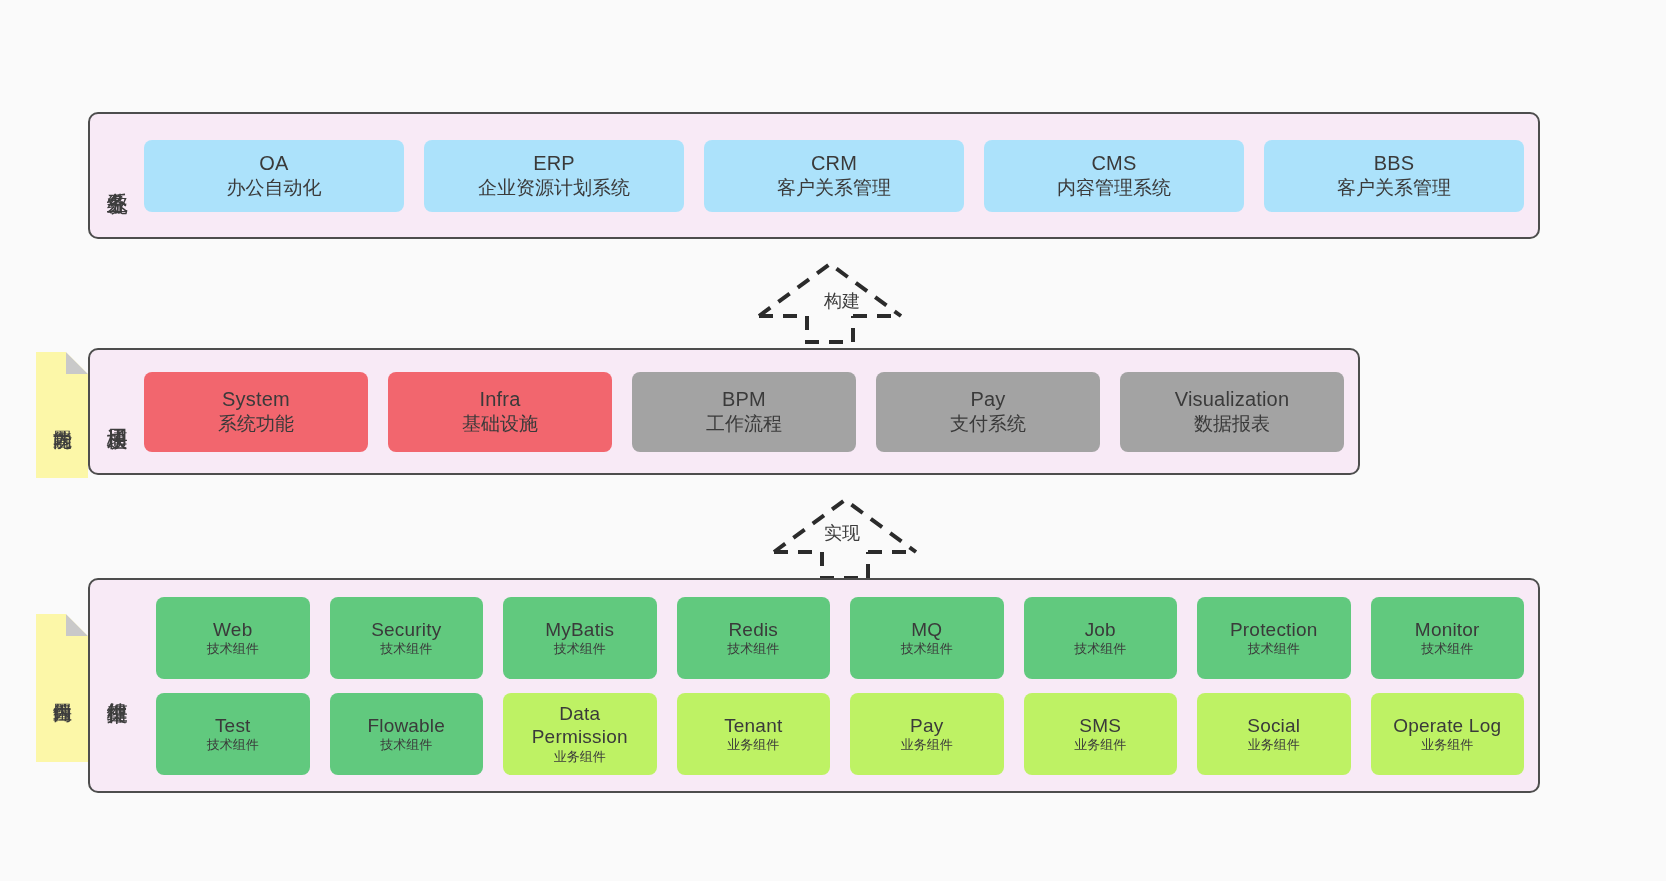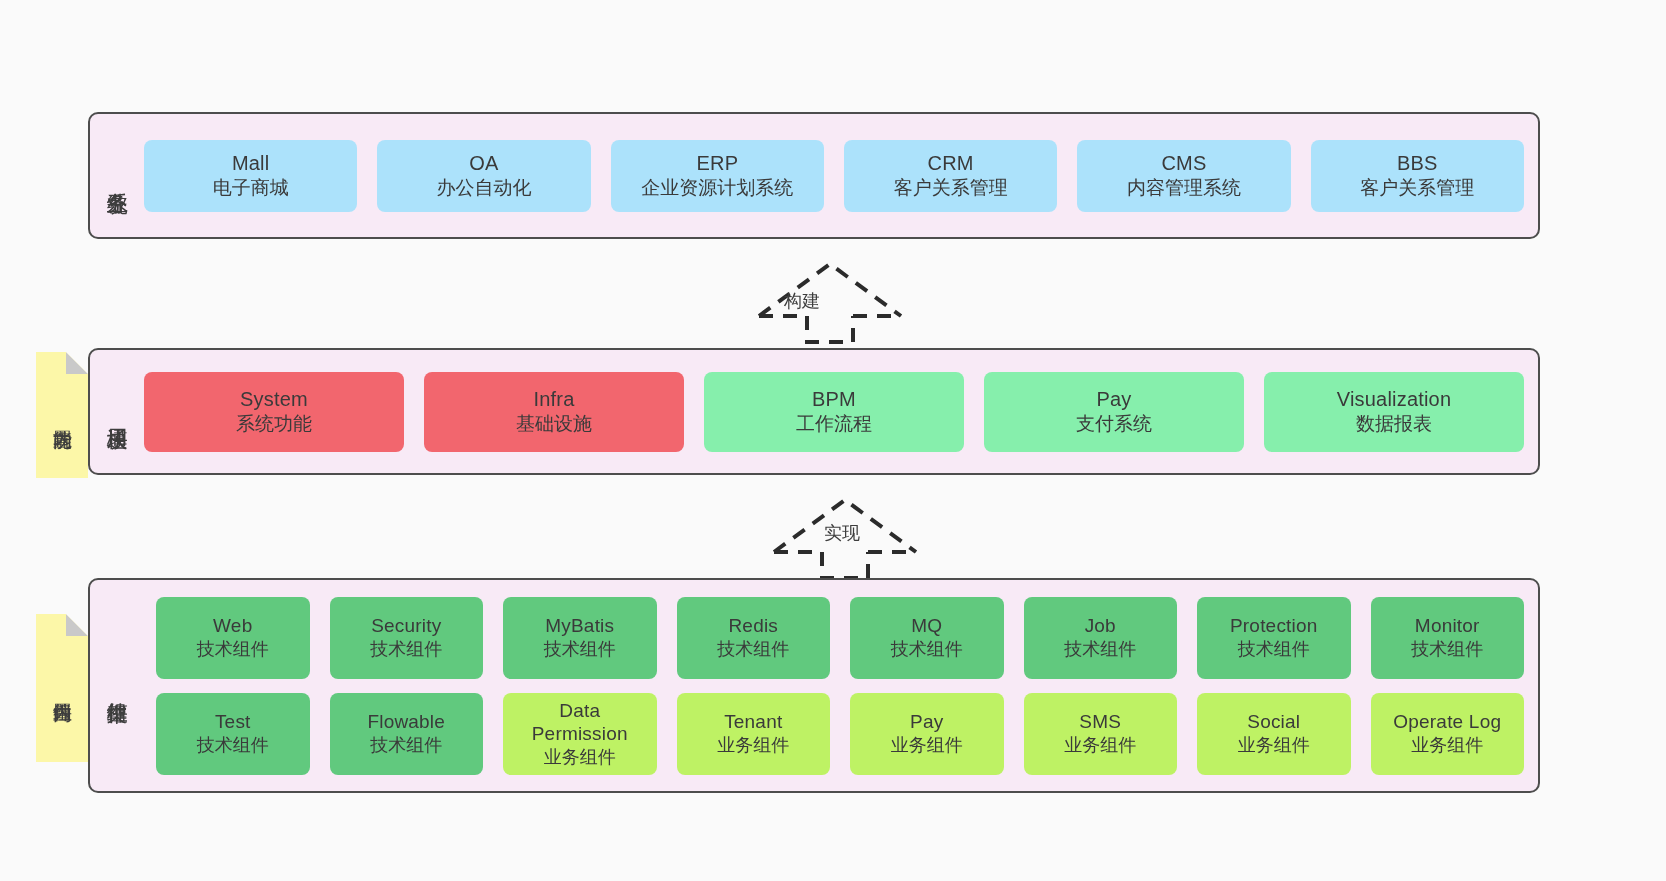"Mall" div.card { html: <div> <span>Mall</span> <span>电子商城</span> </div> -> none }
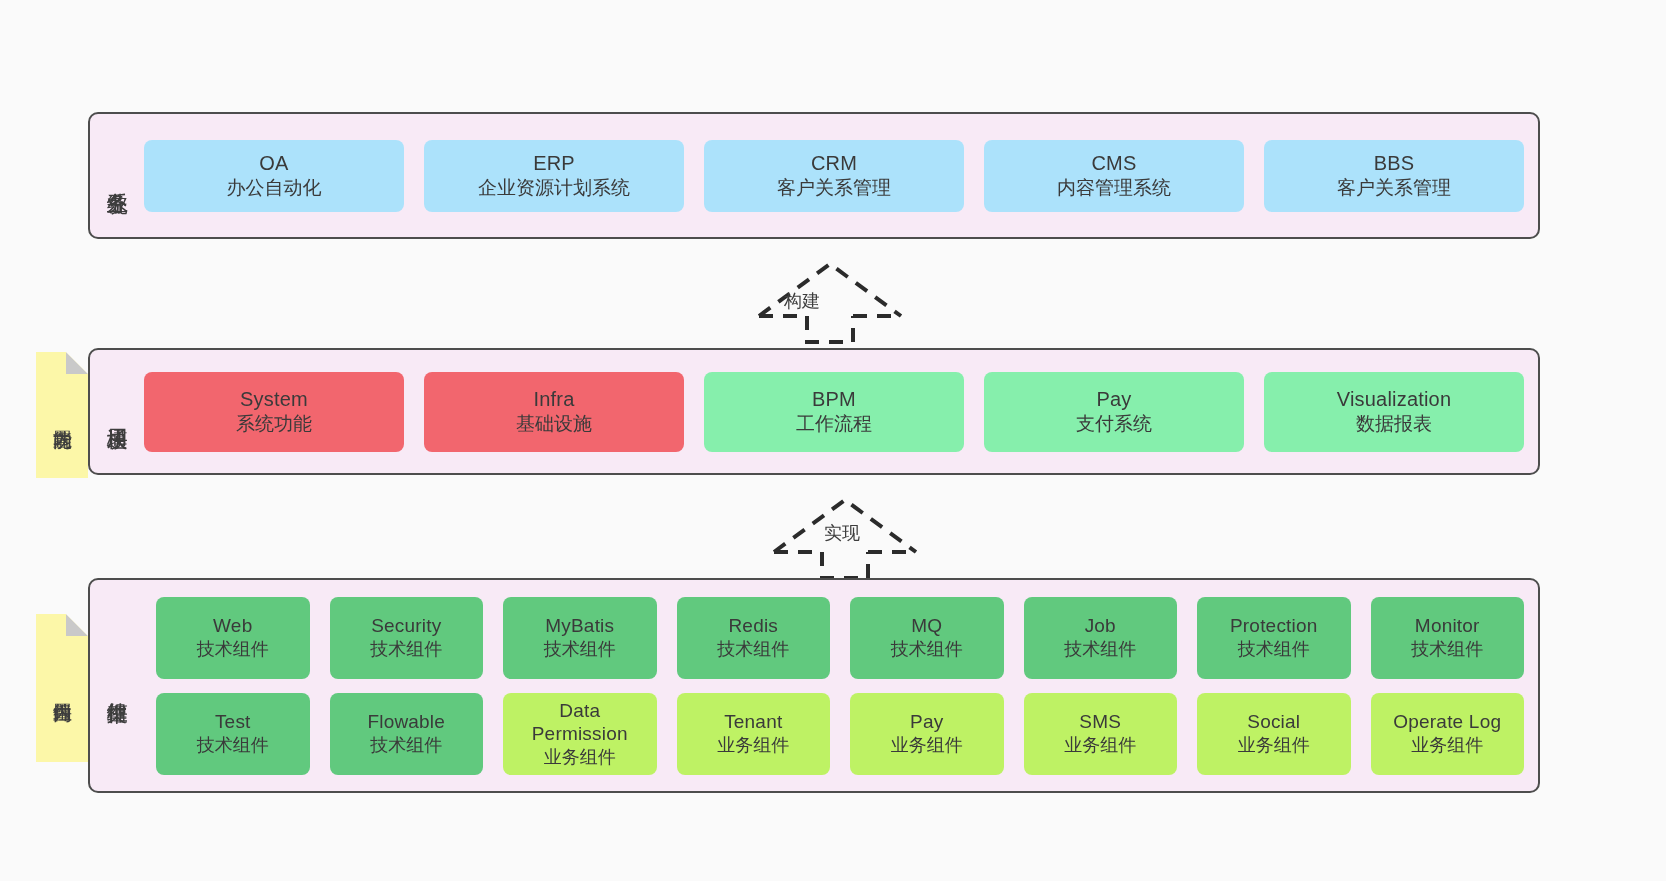"构建" #label-build { left: 784px -> 824px }
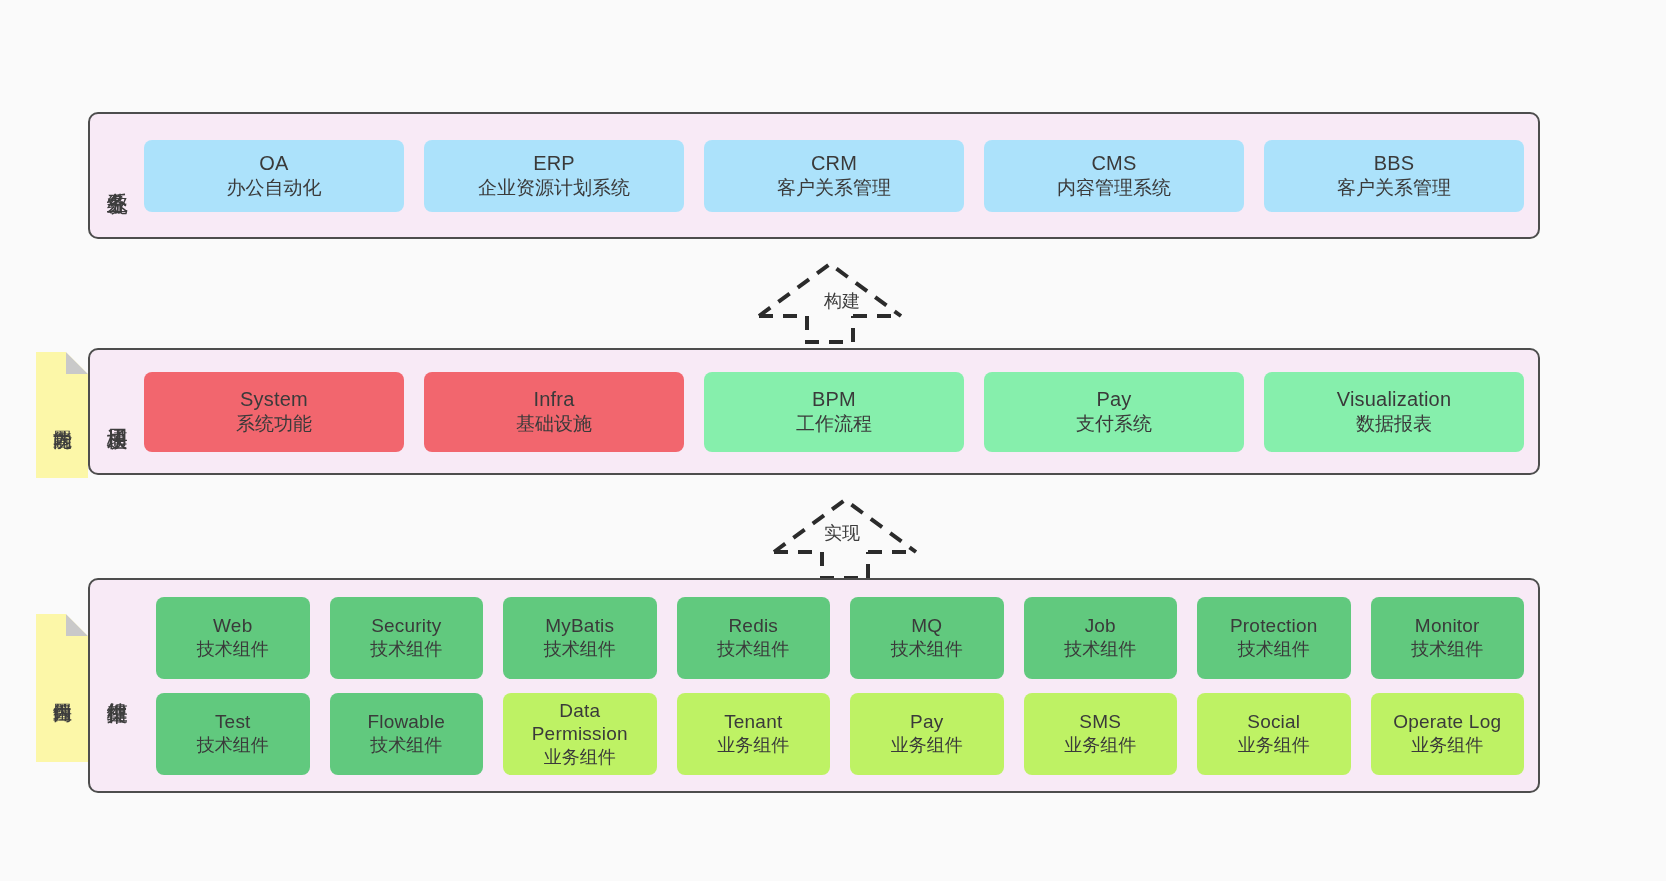"System" #layer-common { width: 1452px -> 1272px }
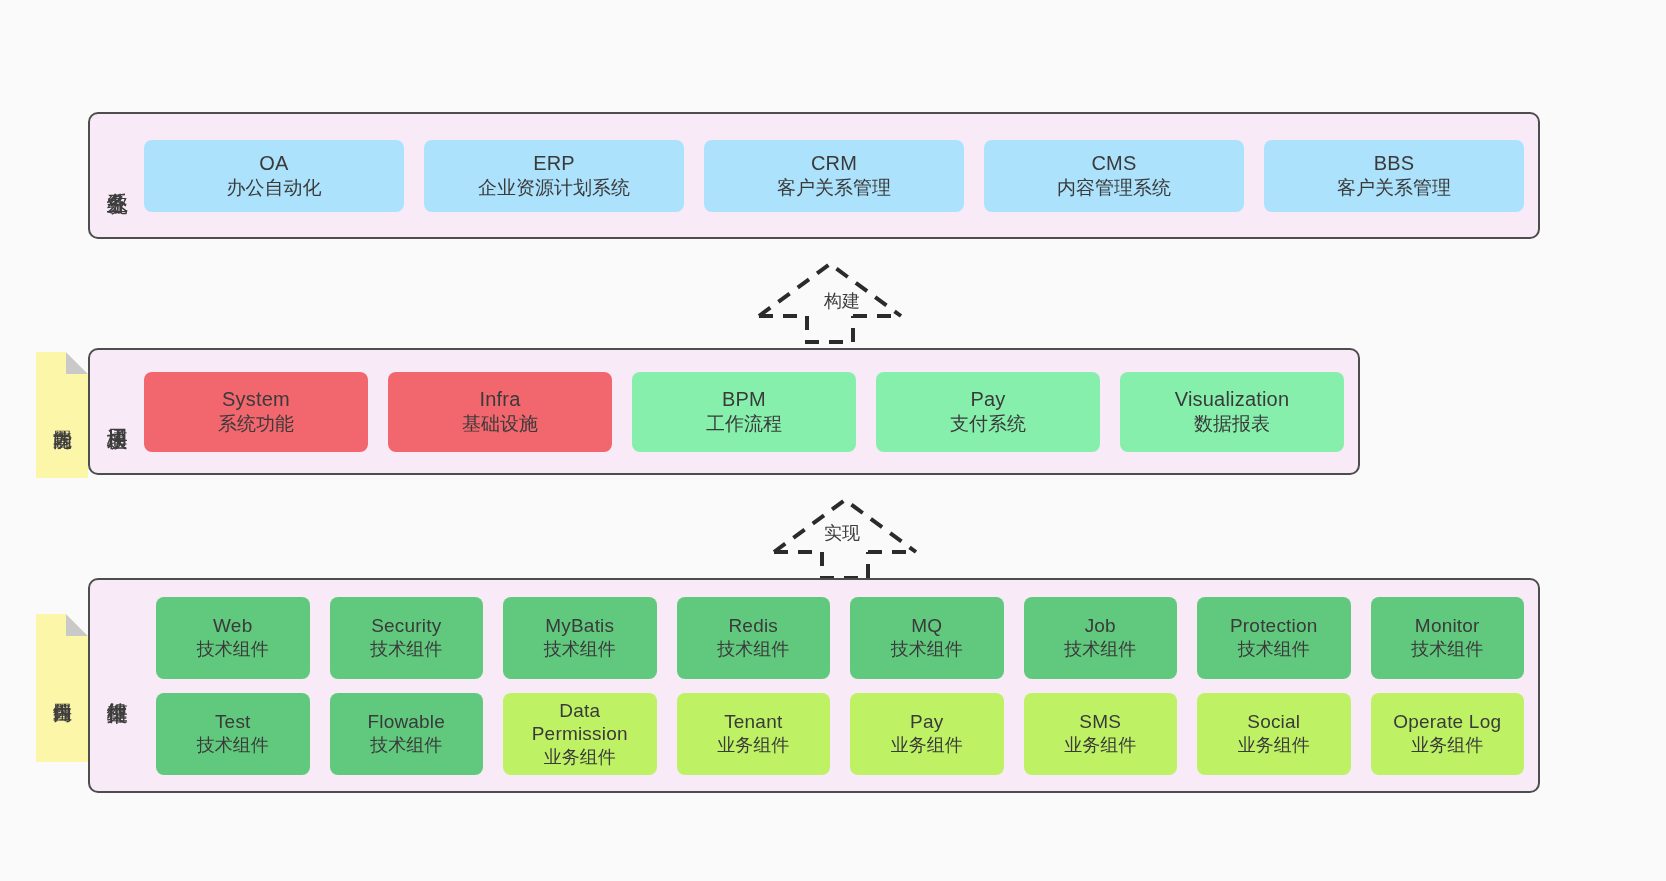"BPM" .c-pink { background: #86efac -> #a3a3a3 }
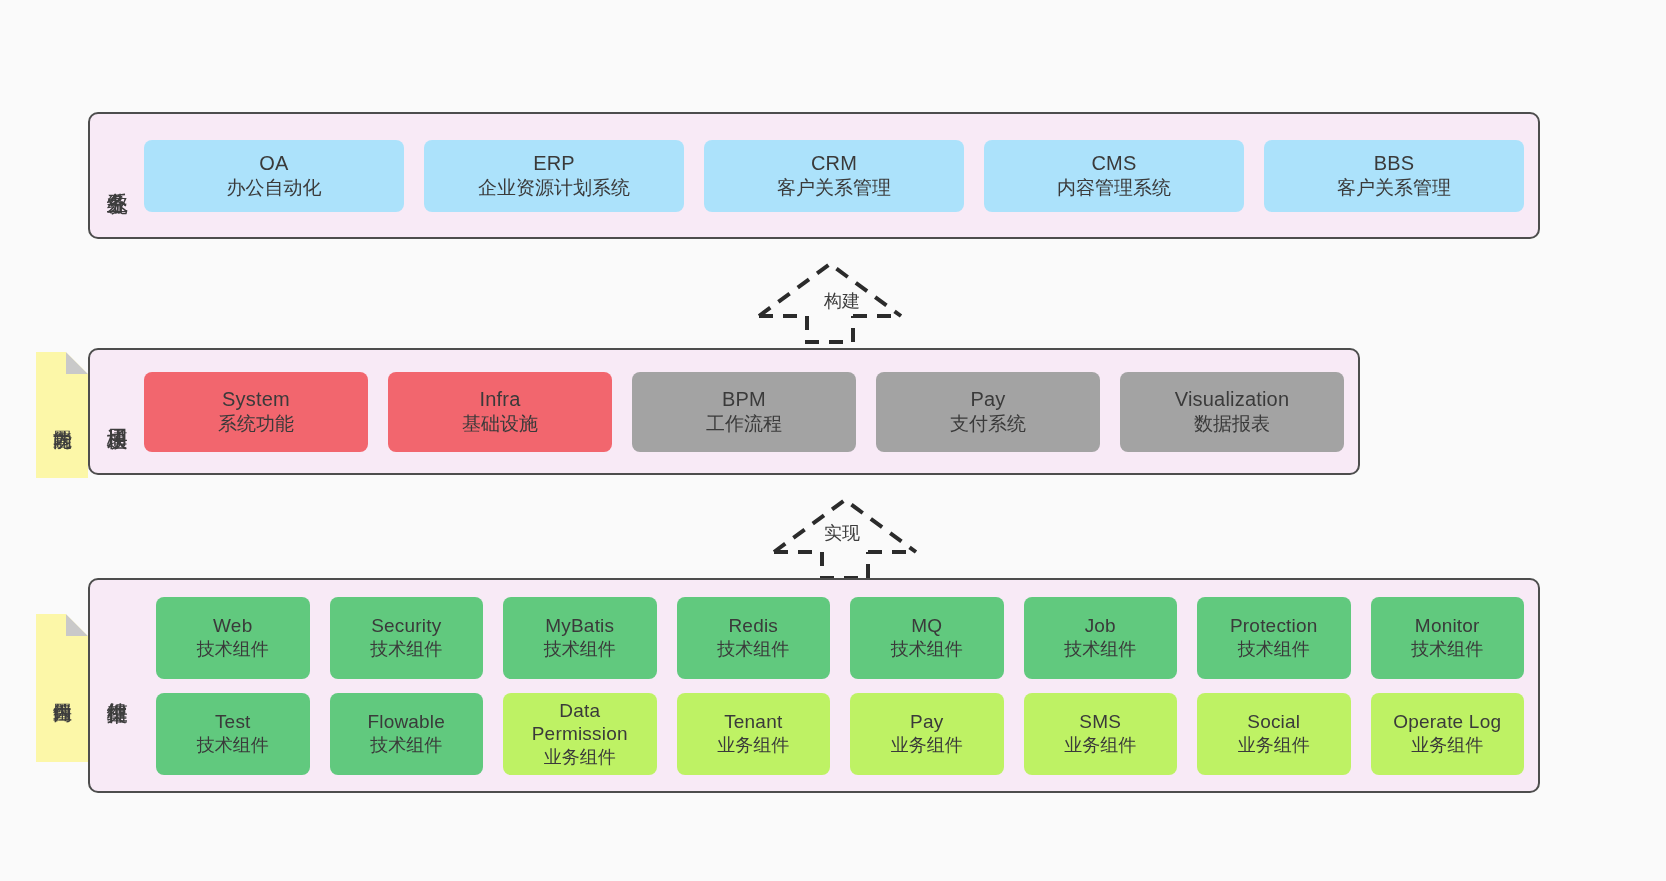"技术组件" #layer-framework .card .t-cn { font-size: 18px -> 13px }
